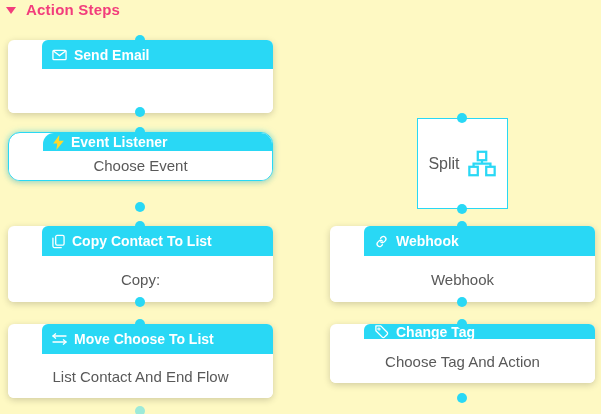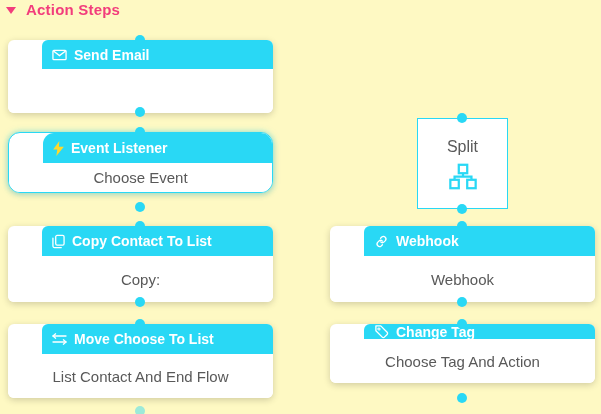"Event Listener" div.node-header { height: 30px -> 18px }
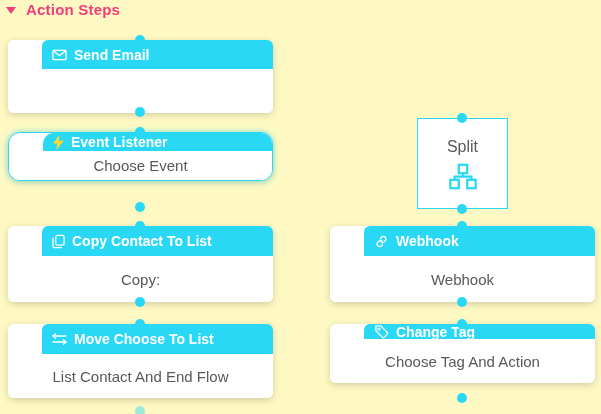"Split" .split-node { flex-direction: column -> row }
